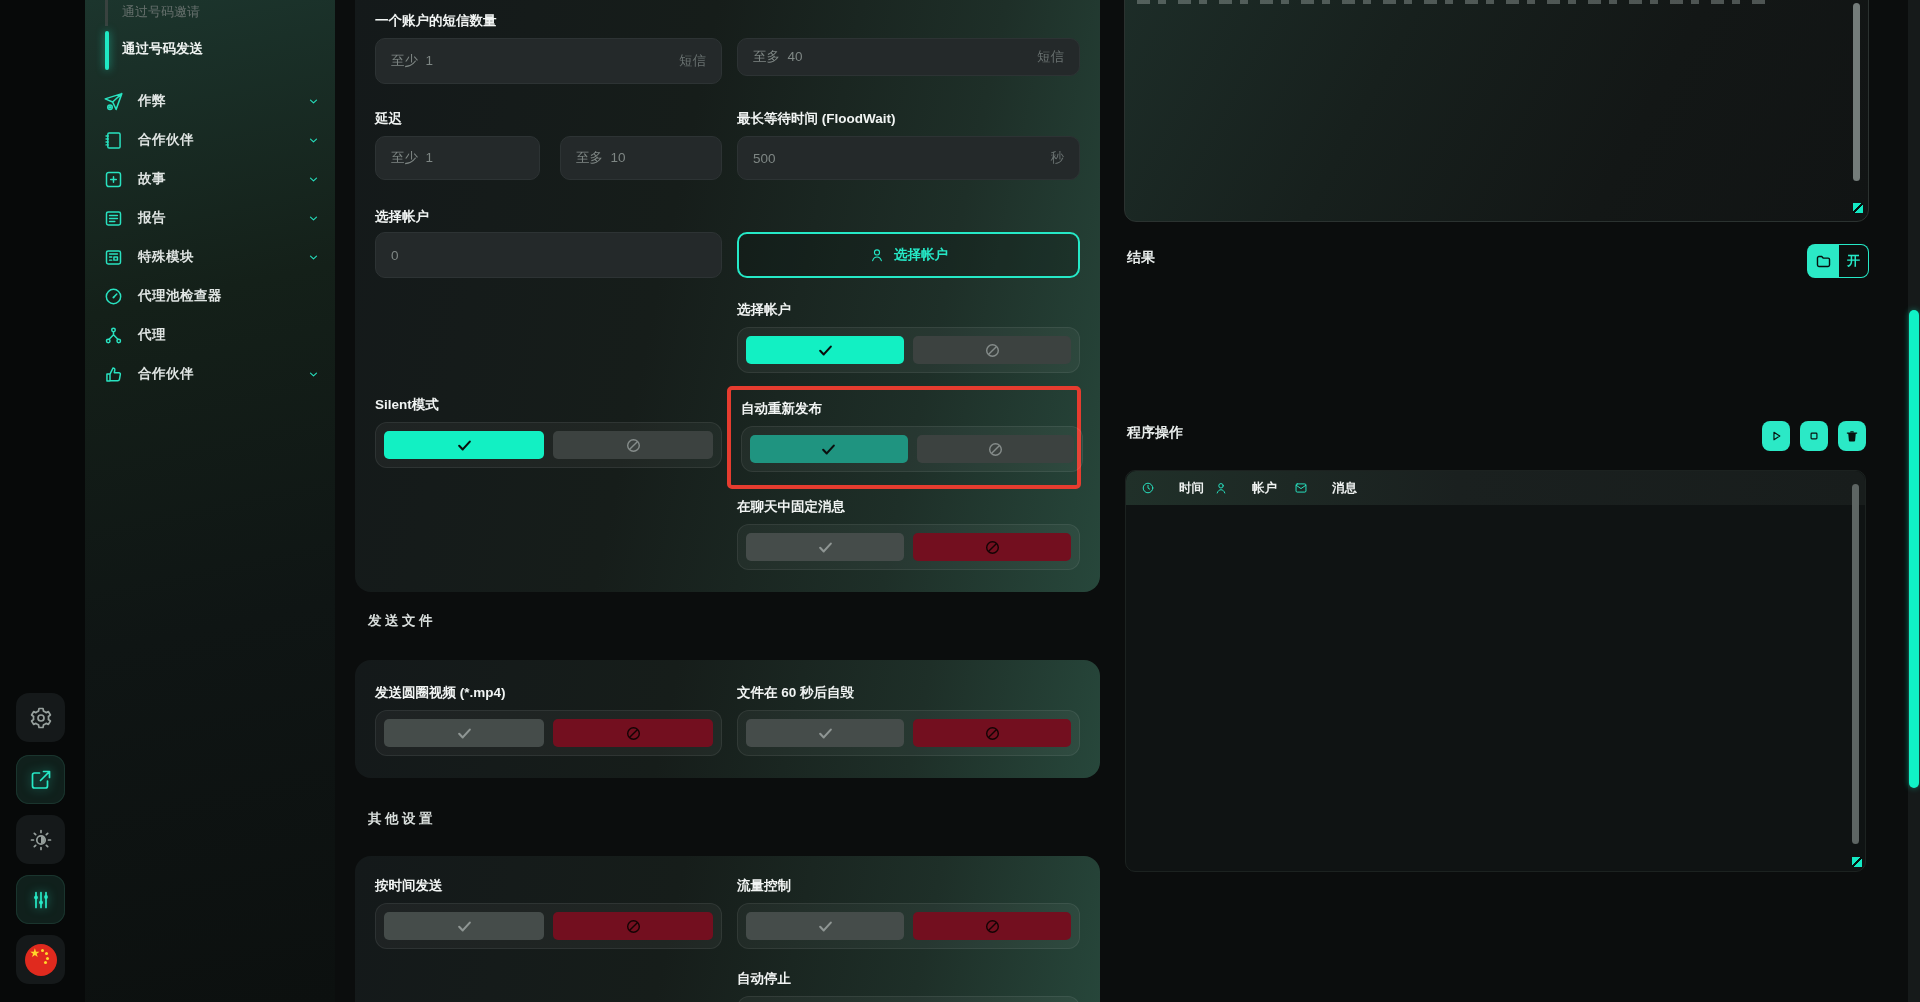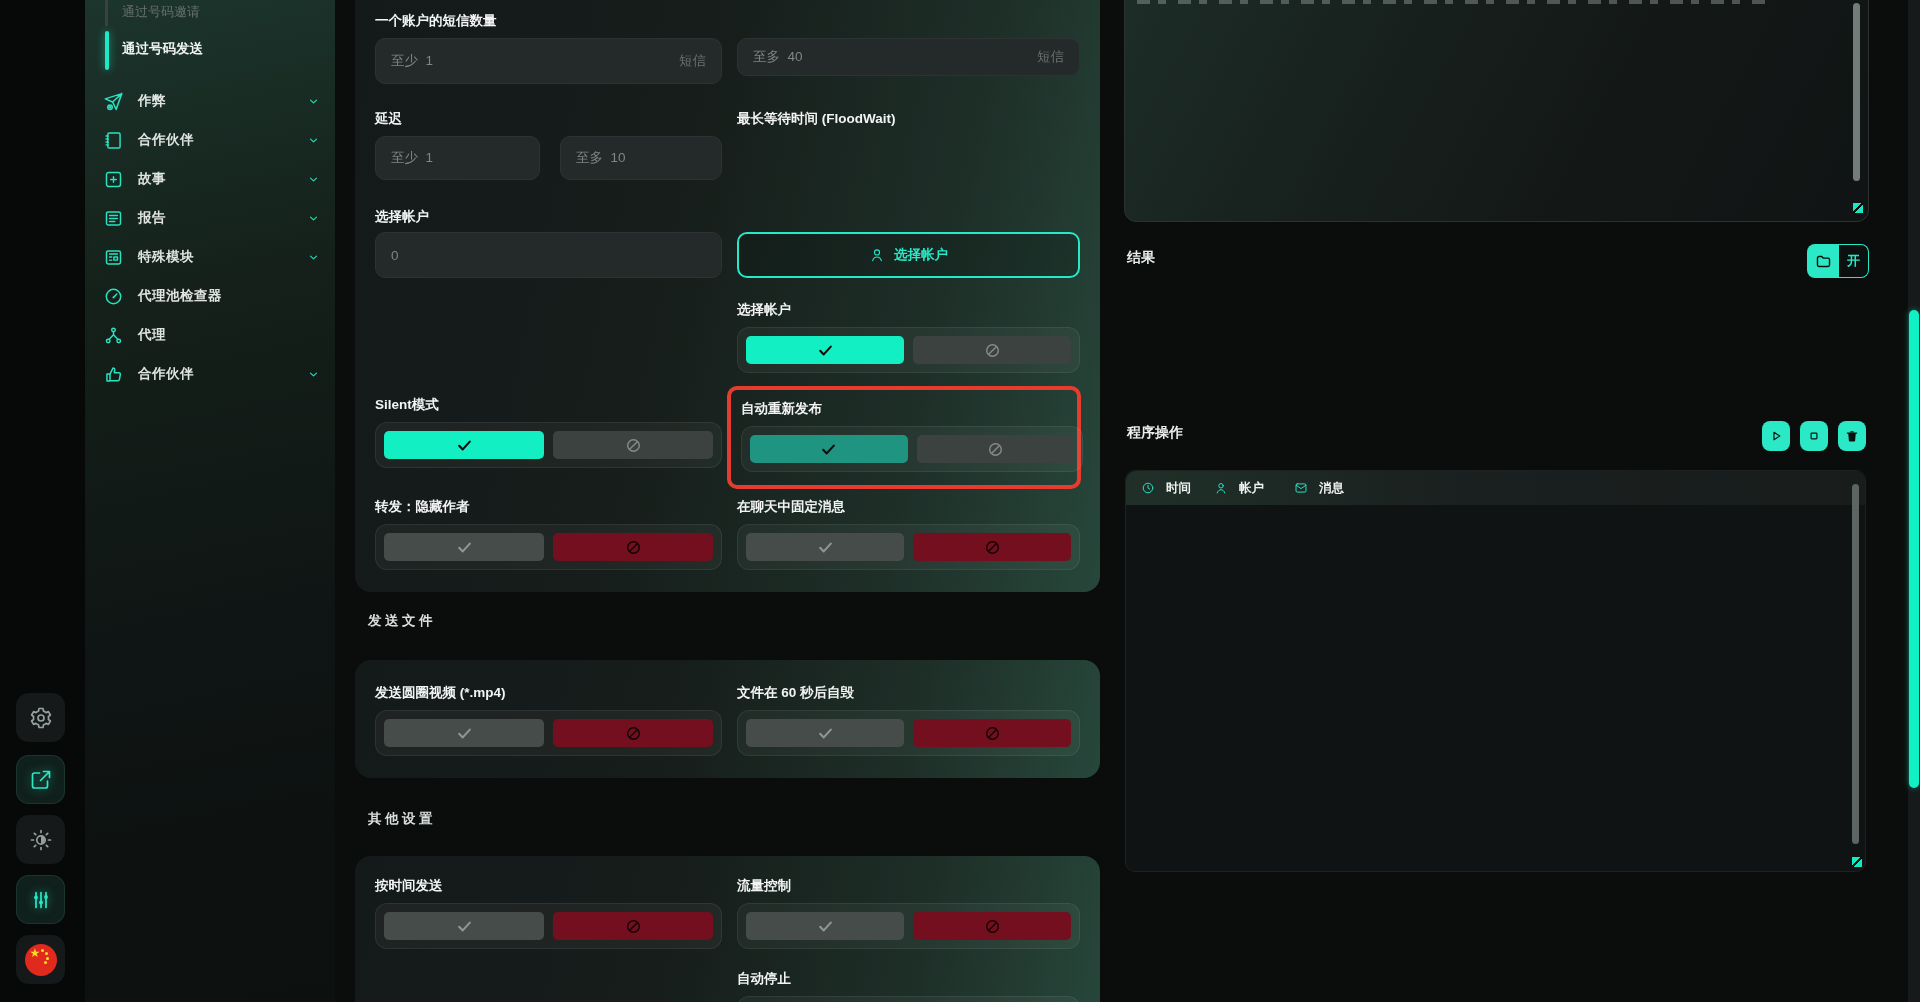"500" div.input { html: none -> <div> <span>500</span> <span>秒</span> </div> }
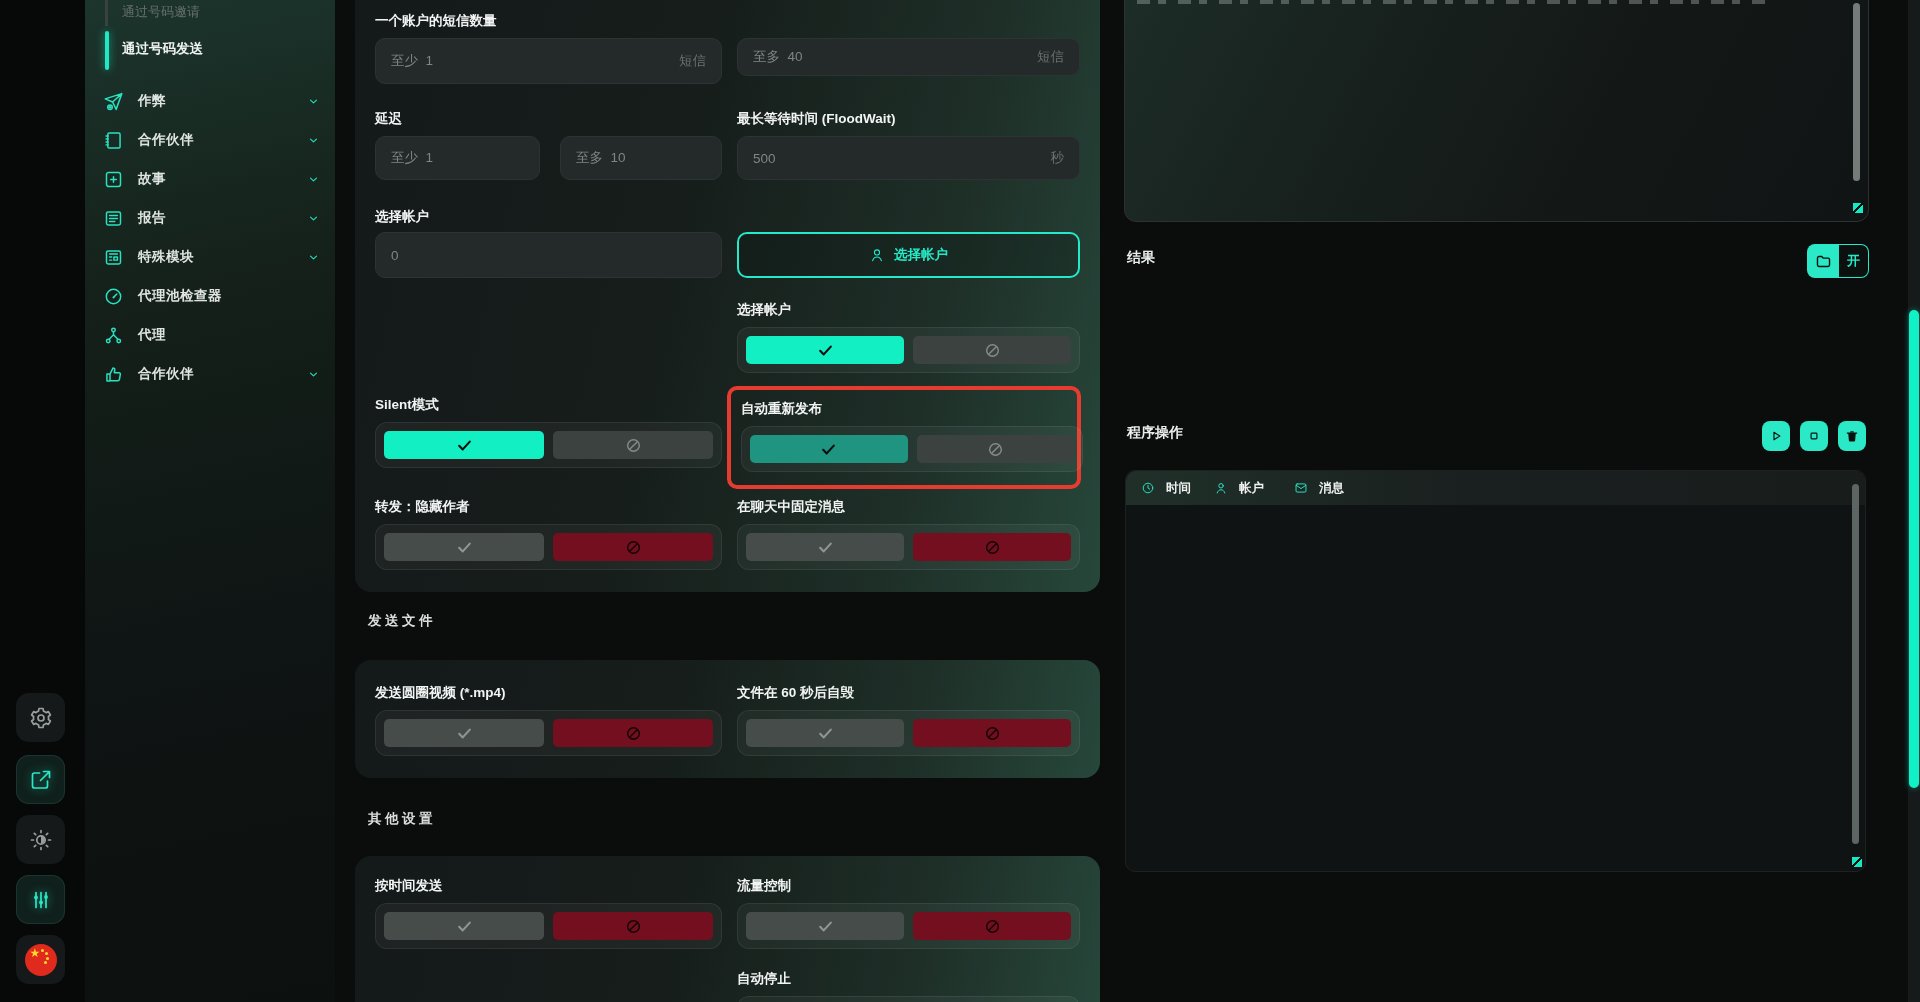"自动重新发布" .hl-slot { border-radius: 10px -> 5px }
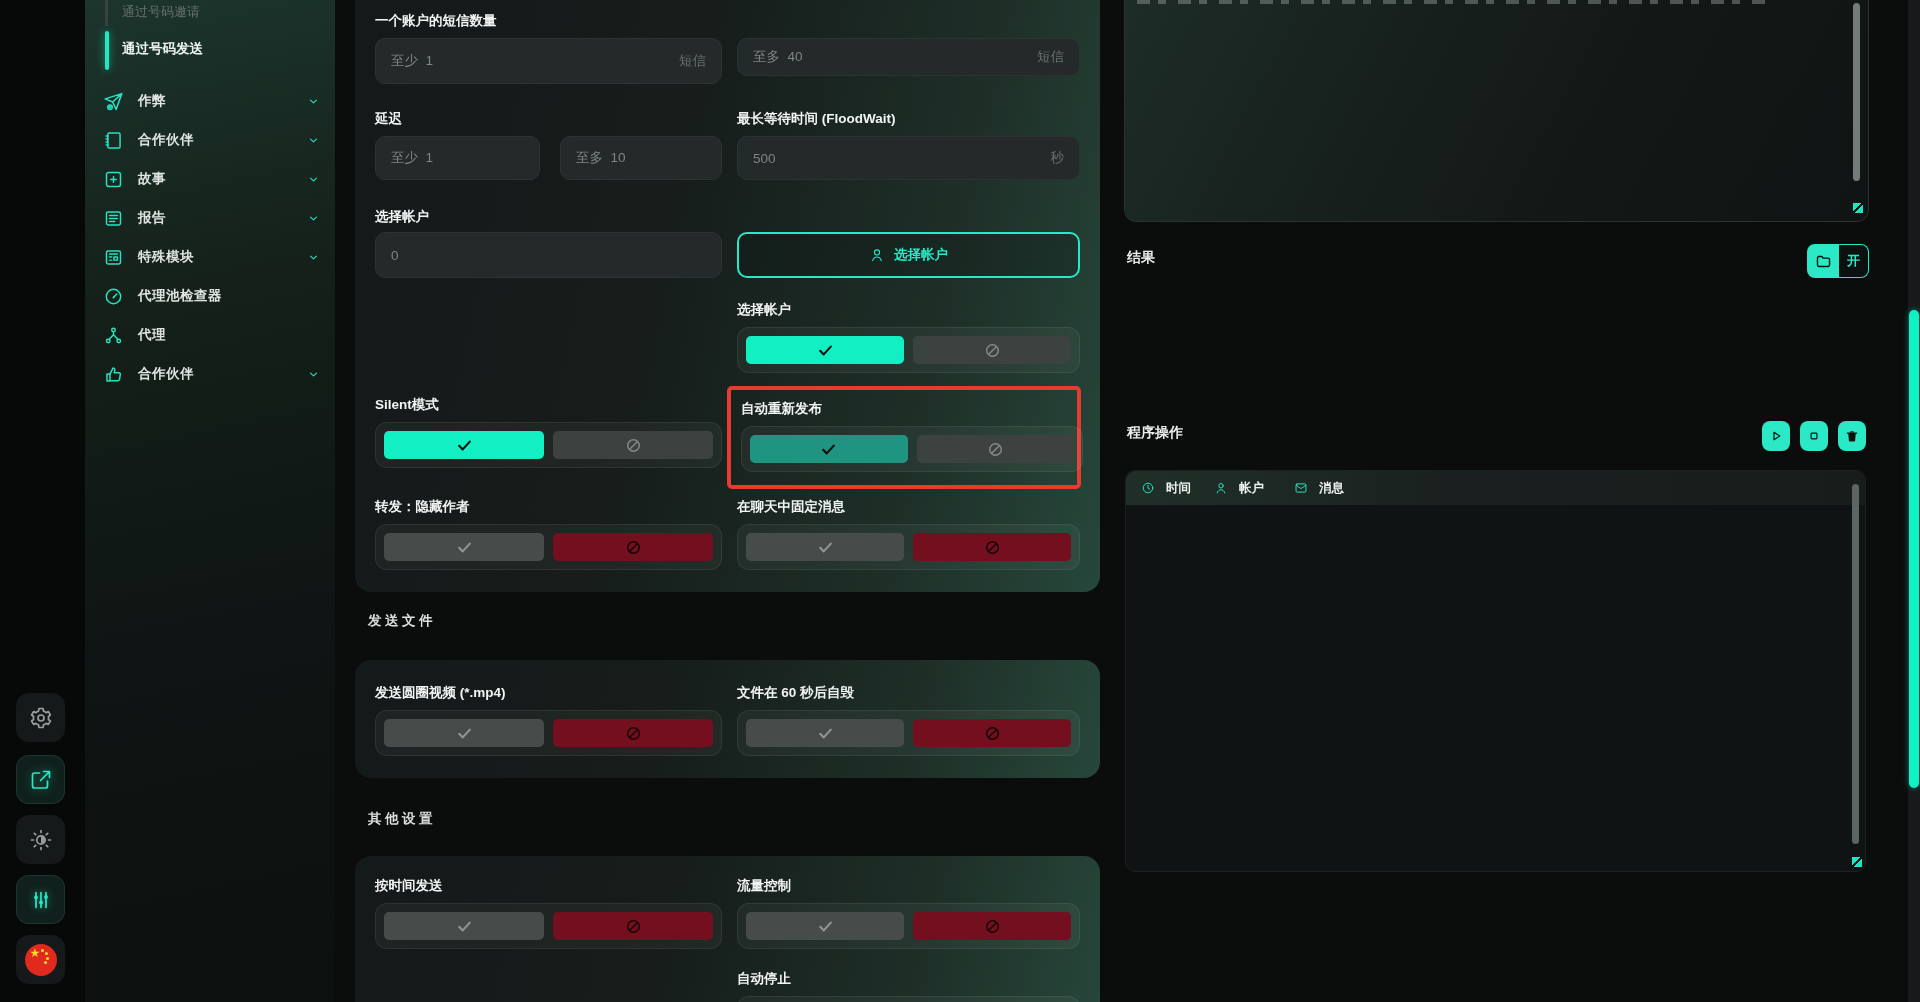"时间" .ot-col { gap: 11px -> 24px }
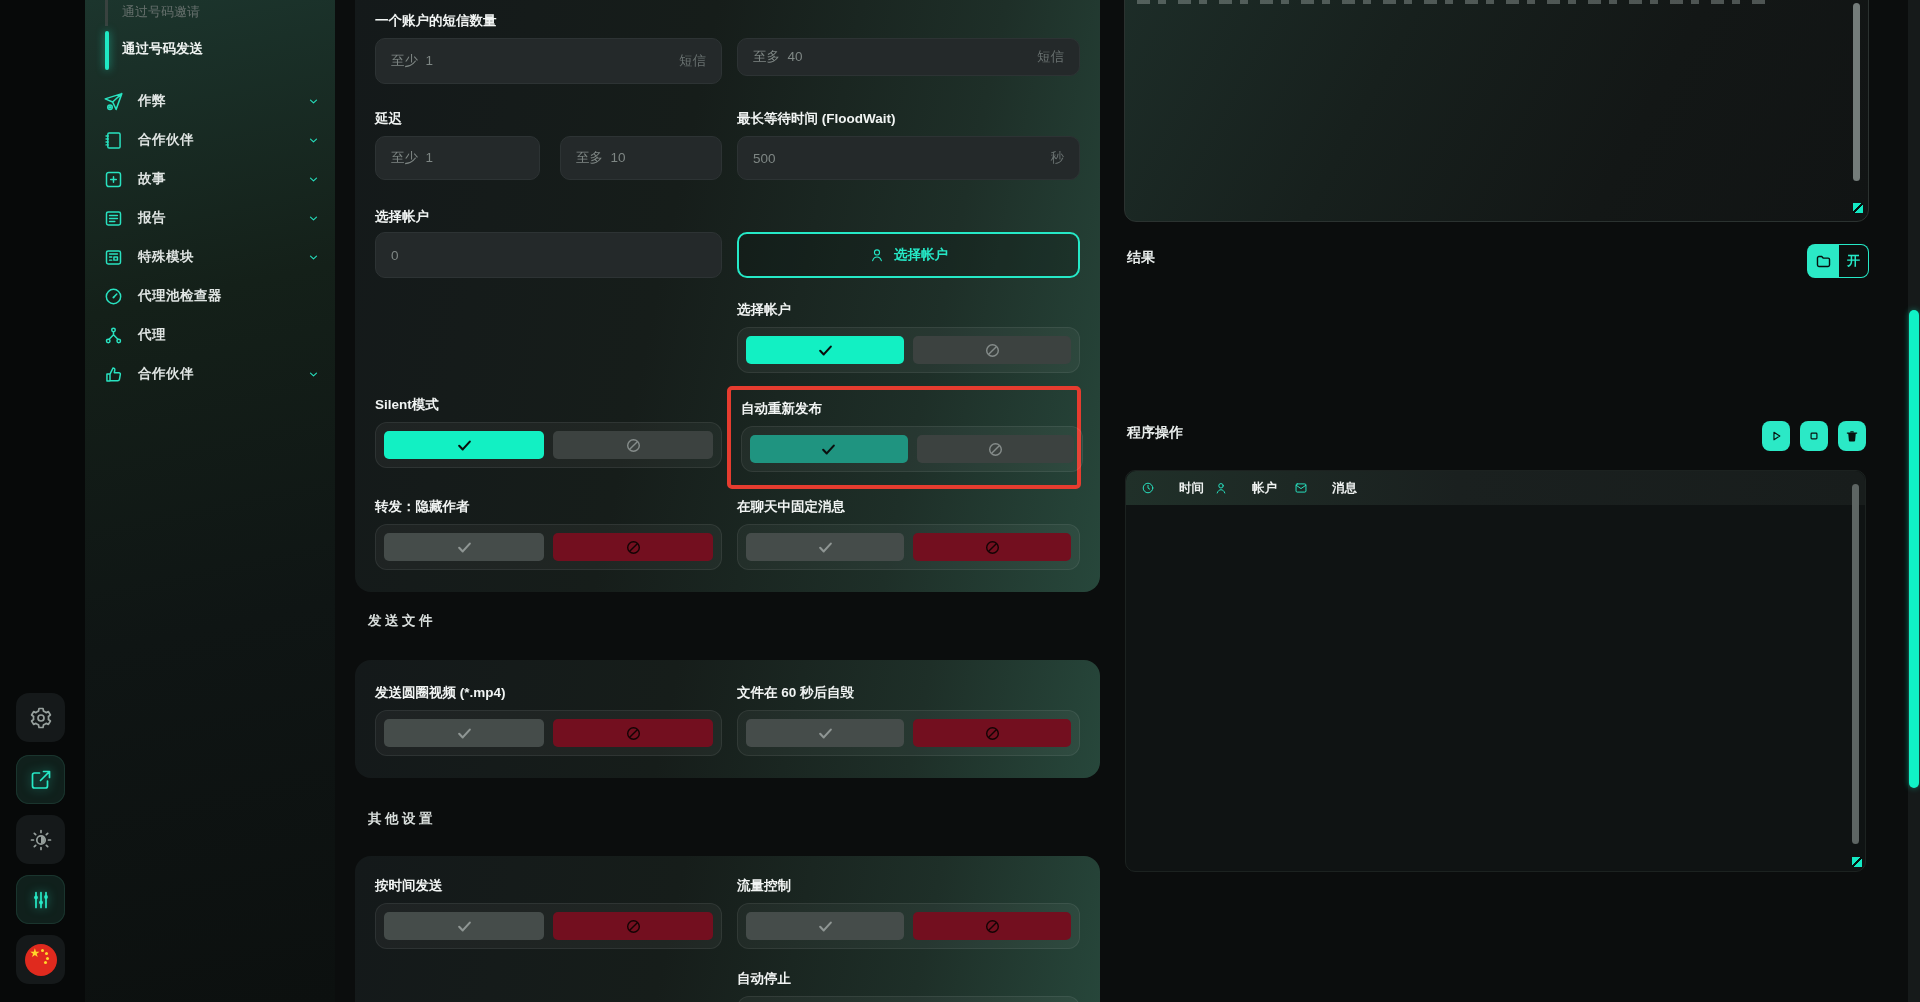"转发：隐藏作者" div.tslot { html: <div> <div>转发：隐藏作者</div> <div> <div> <span> <svg> <path></path> </svg> </span> </div> <div> <span> <svg> <circle></circle> <path></path> </svg> </span> </div> </div> </div> -> none }
